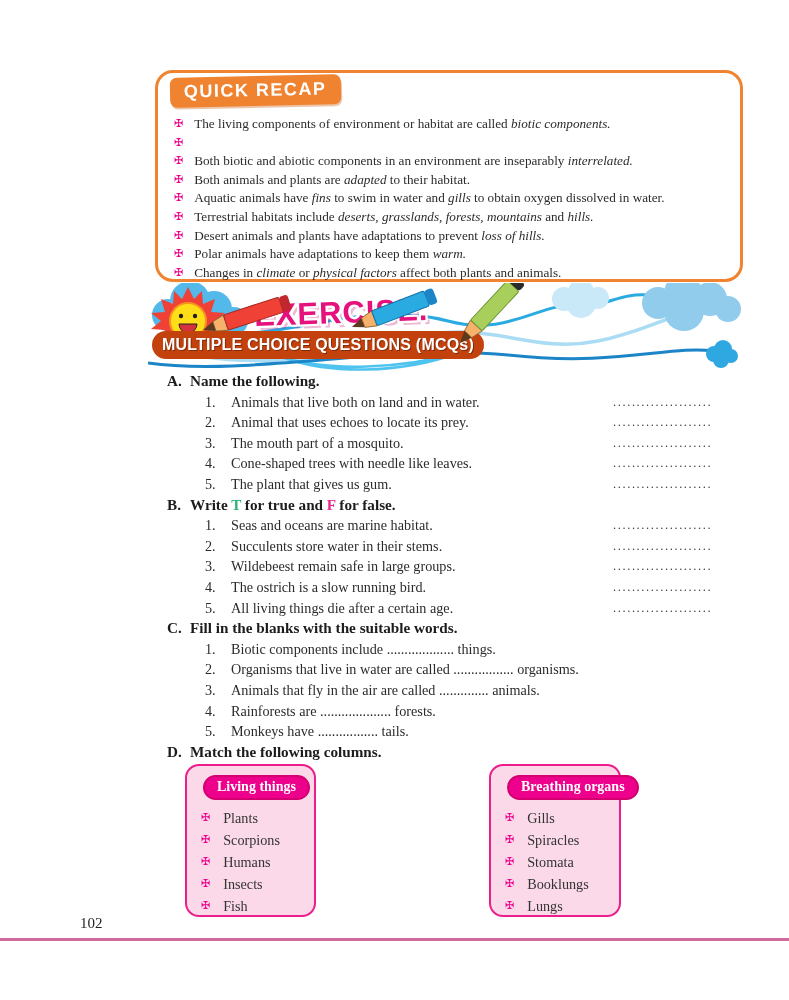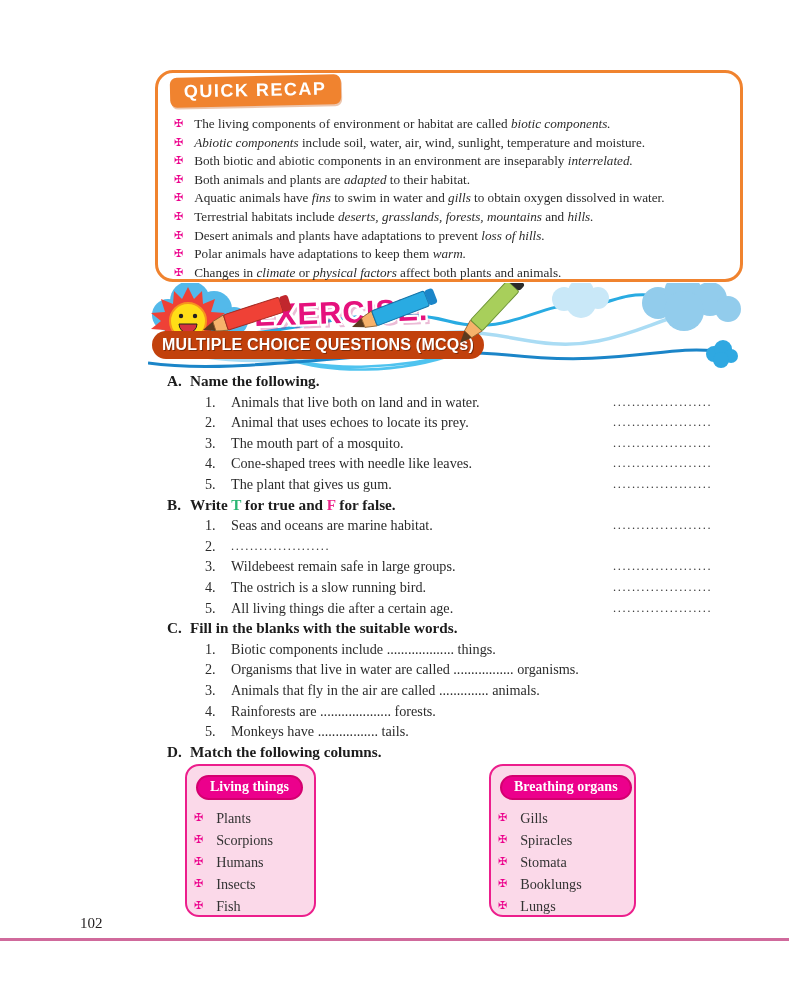"Abiotic components include soil, water," span { html: <span><span>Abiotic components</span><span> include soil, water, air, wind, sunlight, temperature and moisture.</span></span> -> none }
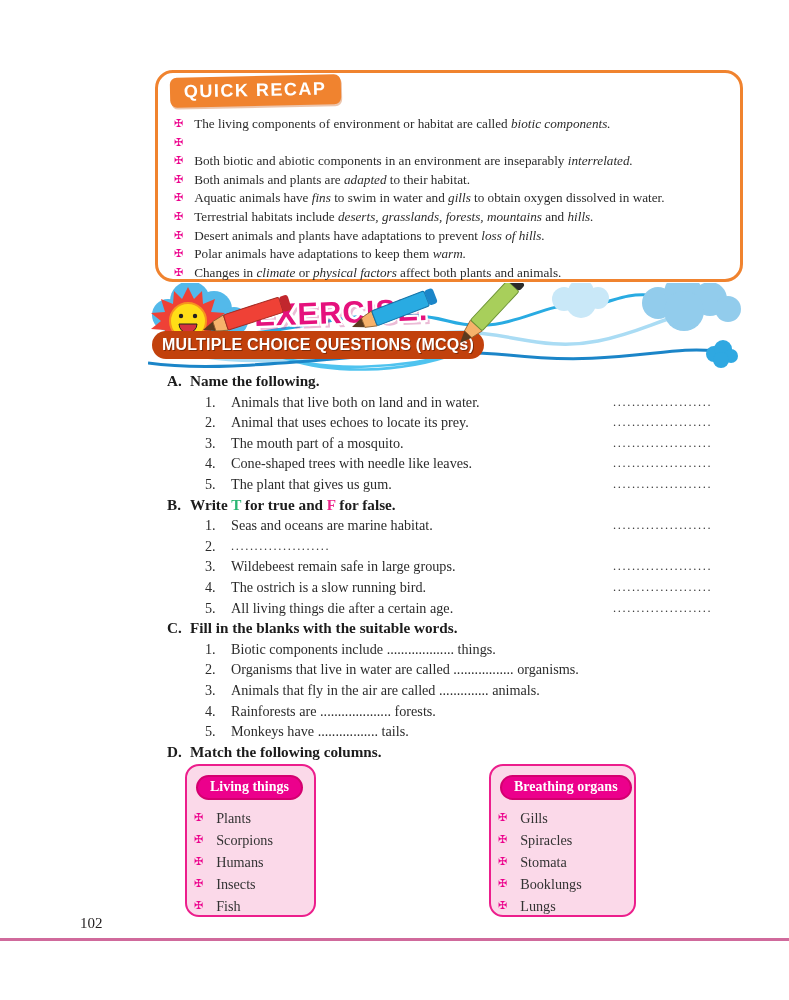"Succulents store water in their" span.q-text { html: none -> <span>Succulents store water in their stems.</span> }
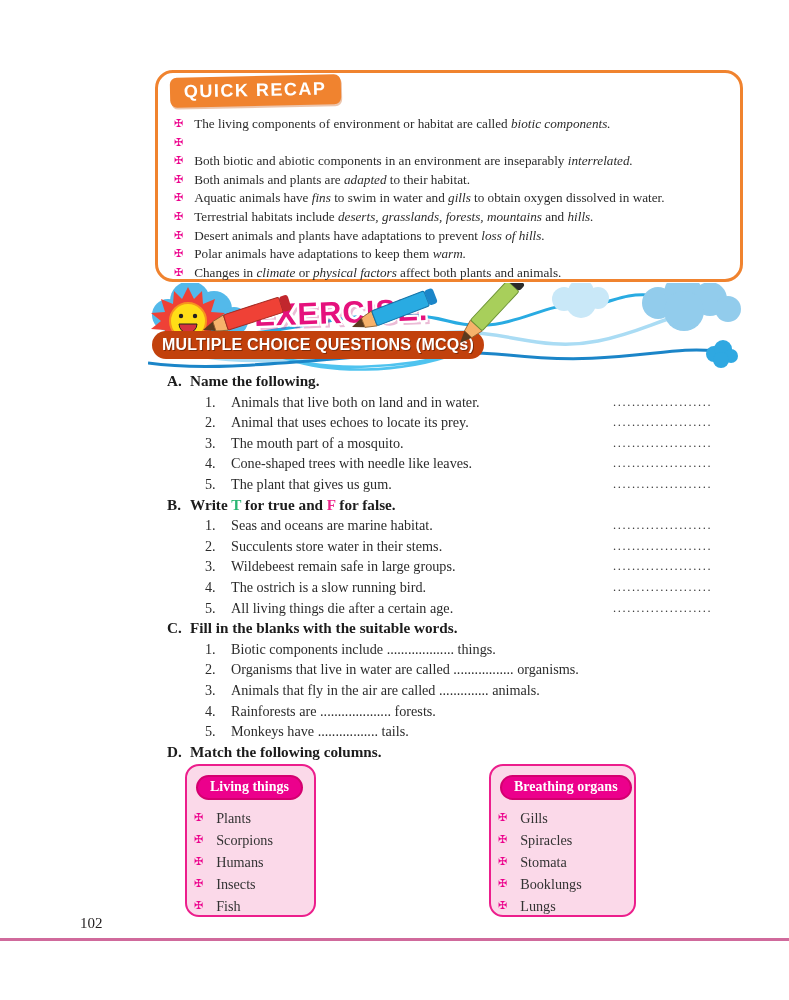"Living things" .match-box { padding: 9px 0 0 5px -> 9px 0 0 12px }
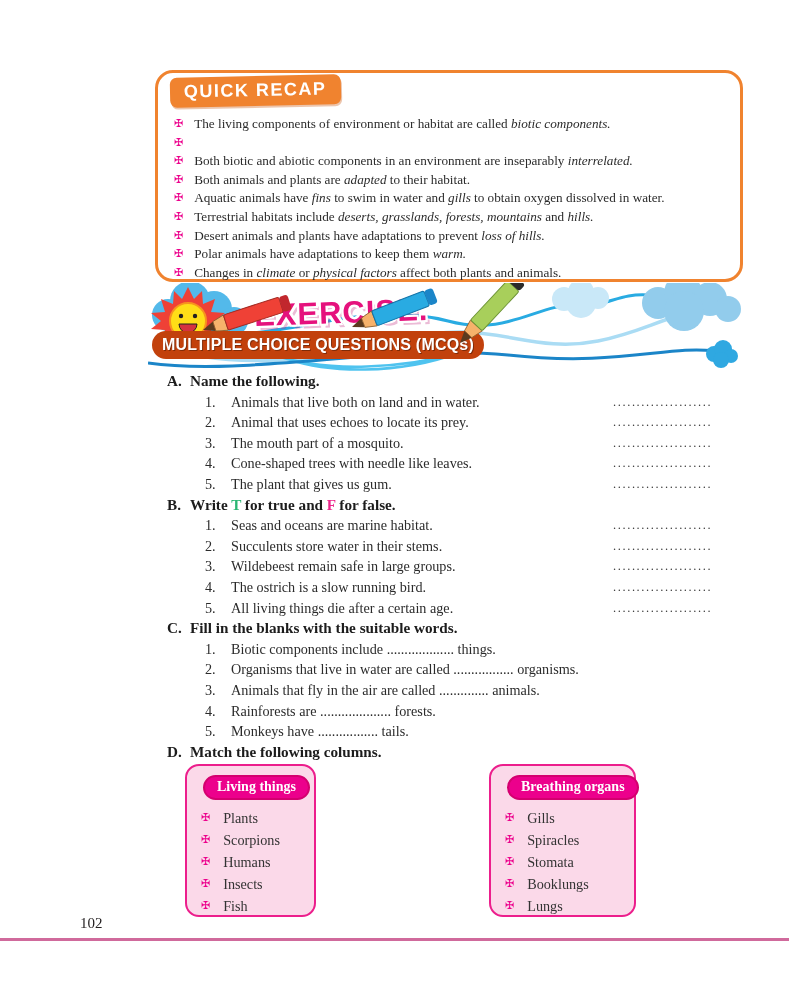"Breathing organs" .match-box.right { width: 147px -> 132px }
